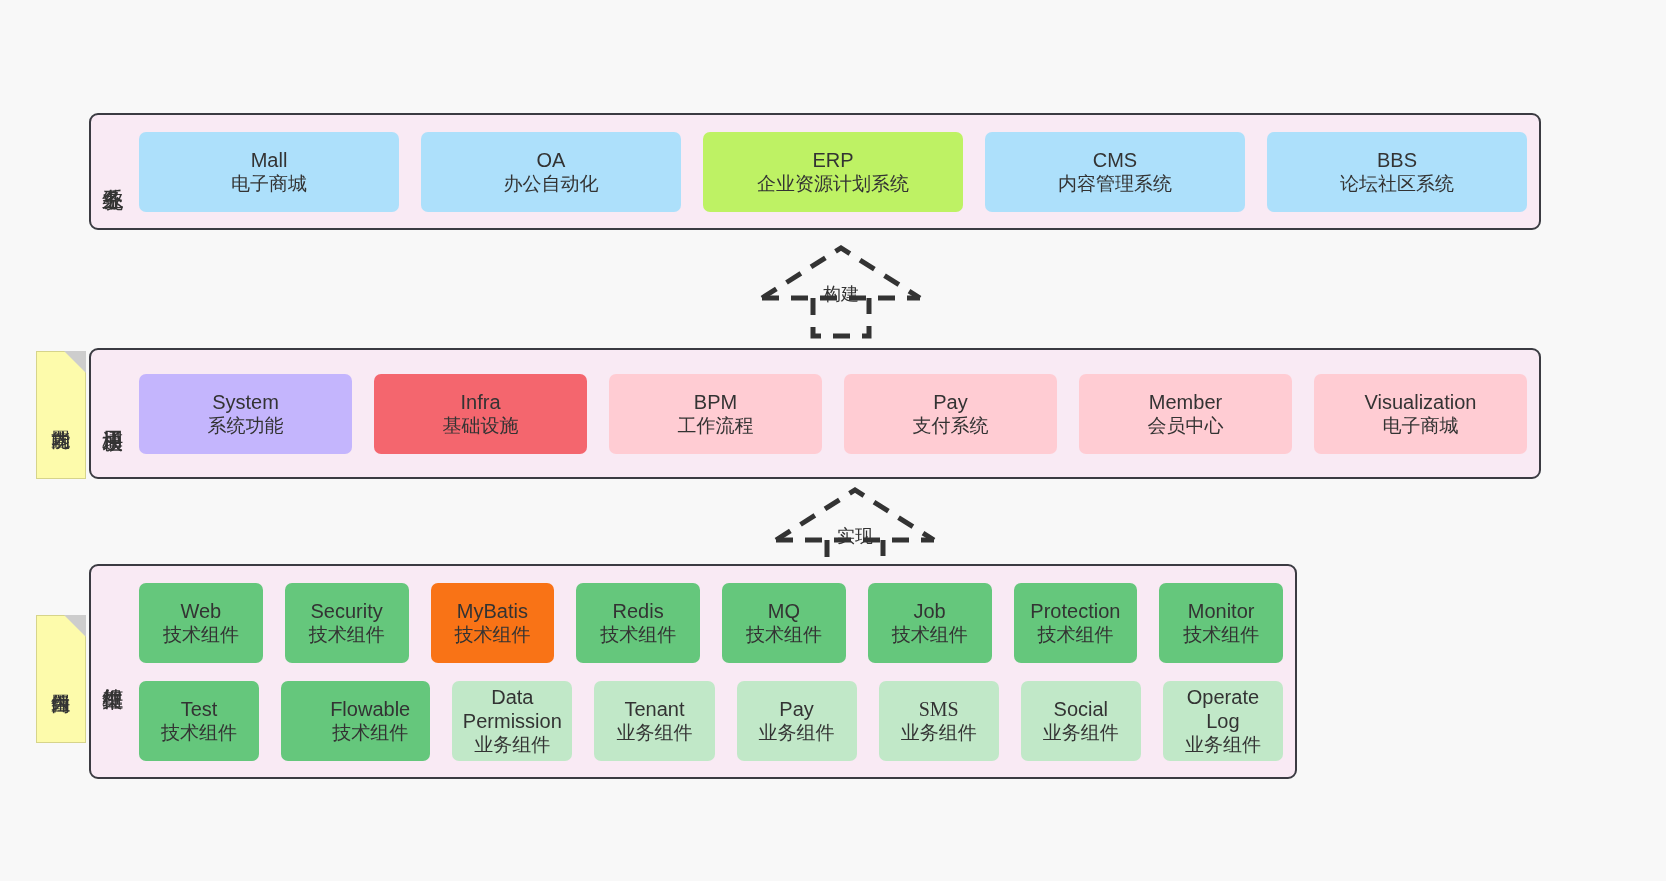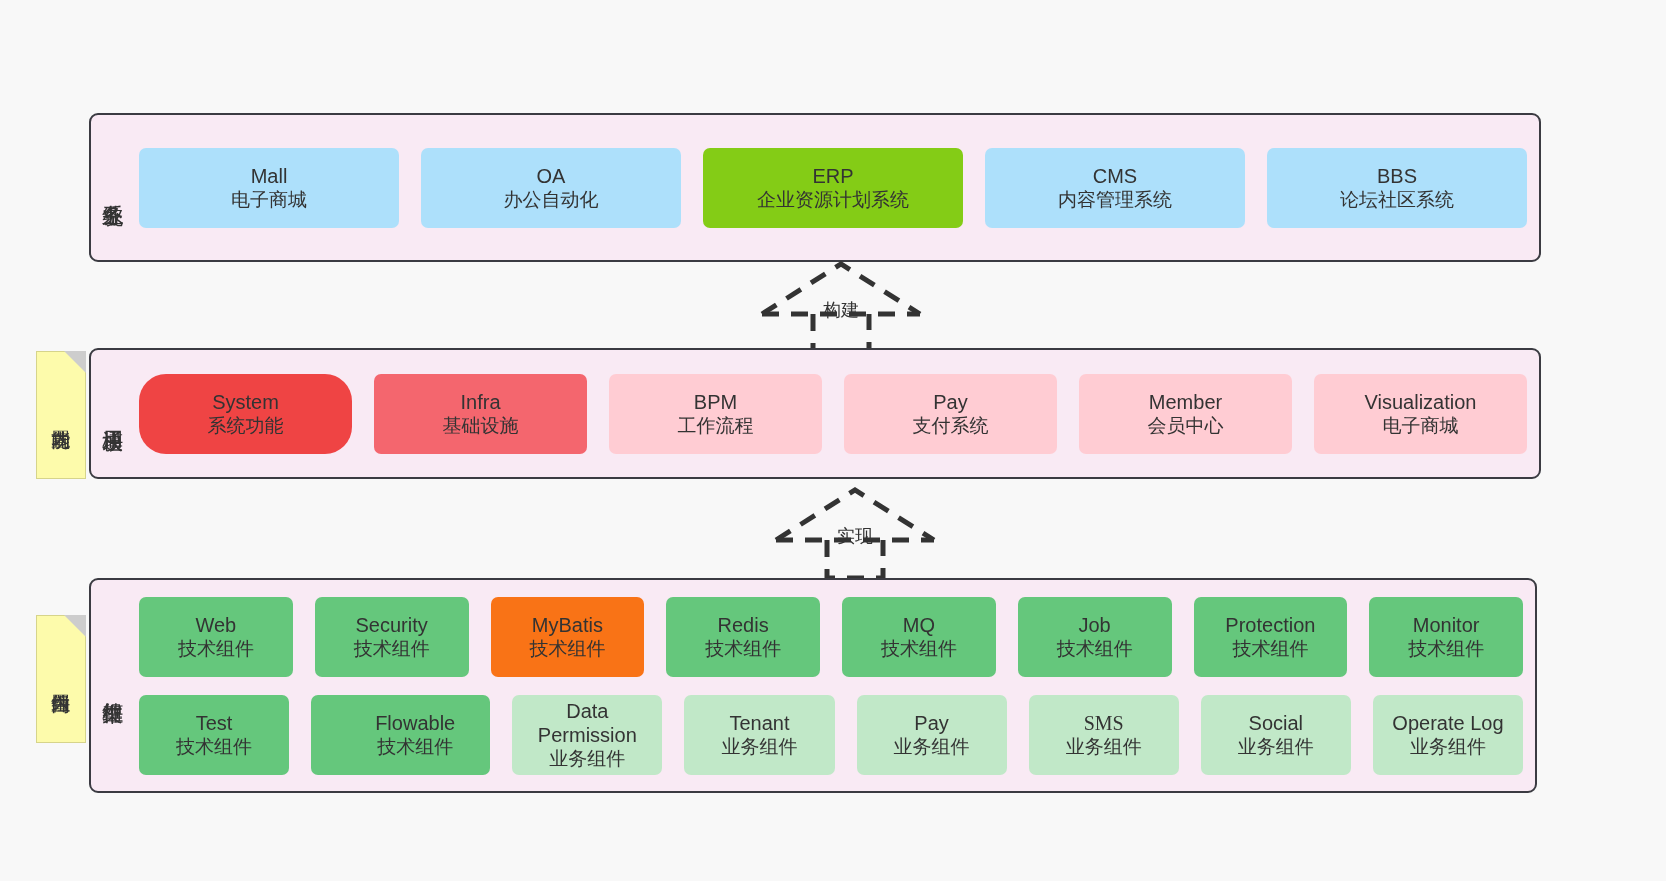"Mall" #layer-business { height: 149px -> 117px }
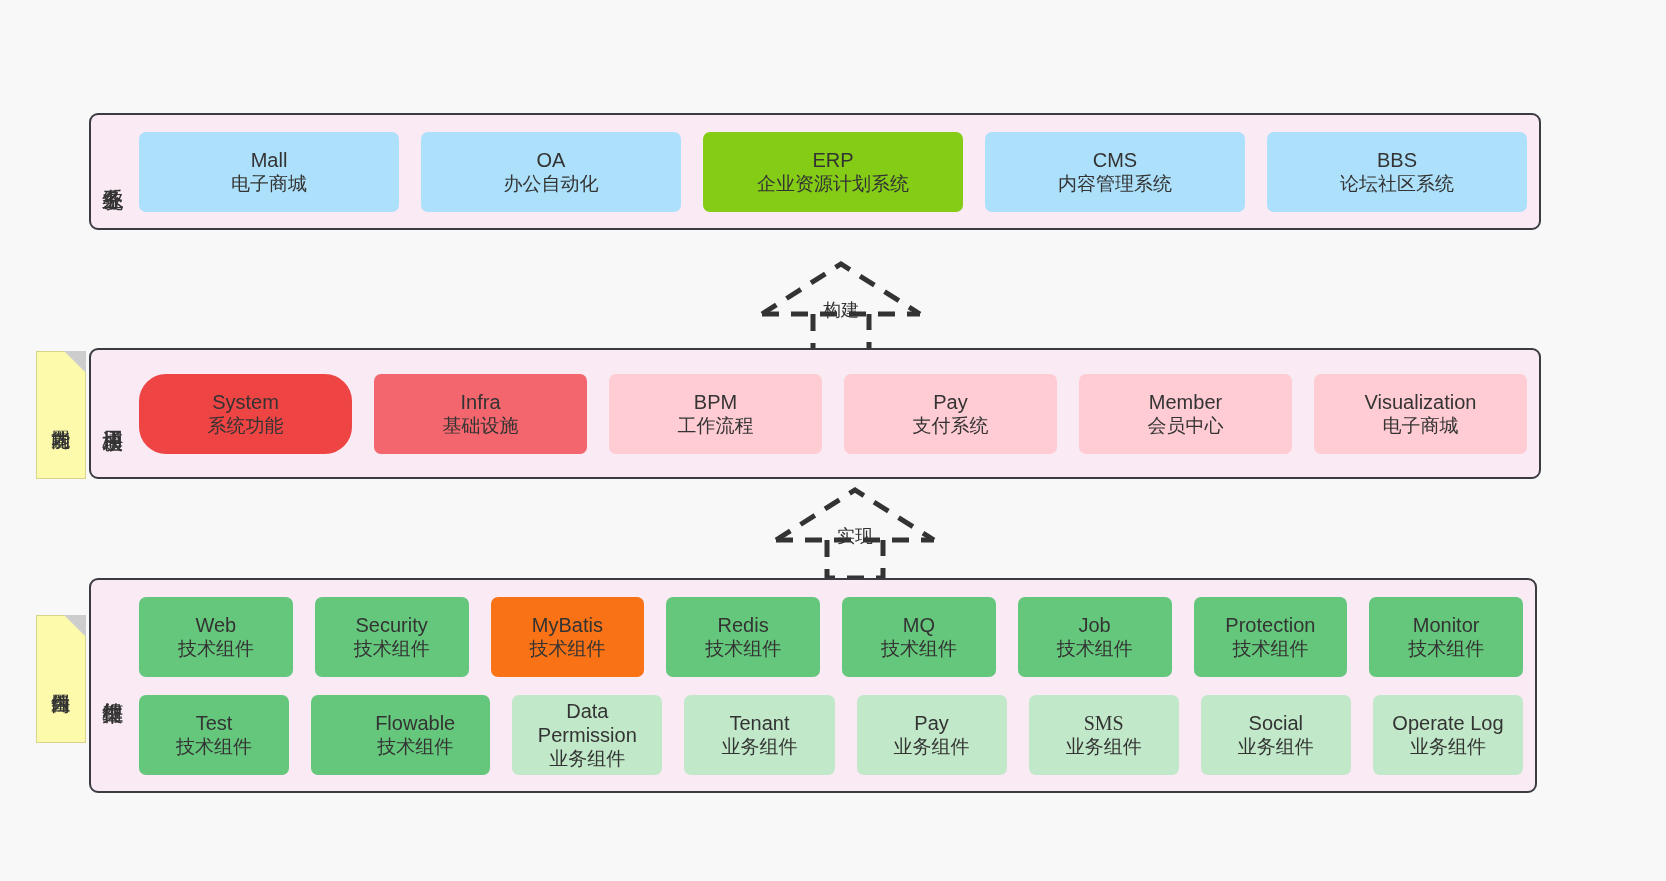"ERP" div.cell { background: #84cc16 -> #bef264 }
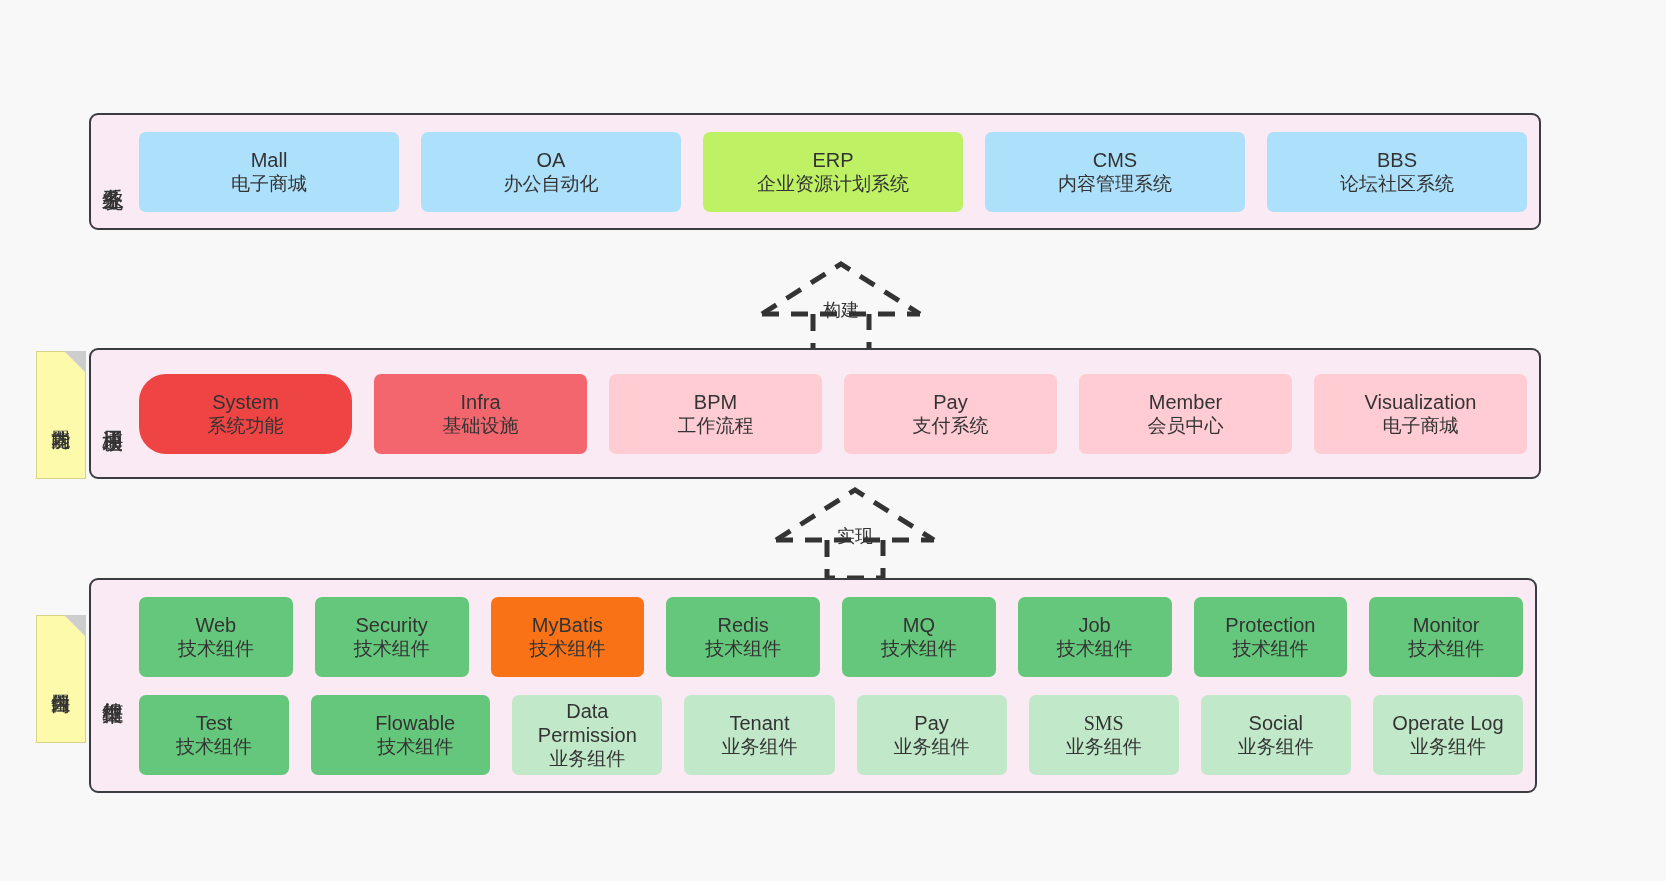"构建" #arrow-build { top: 258px -> 242px }
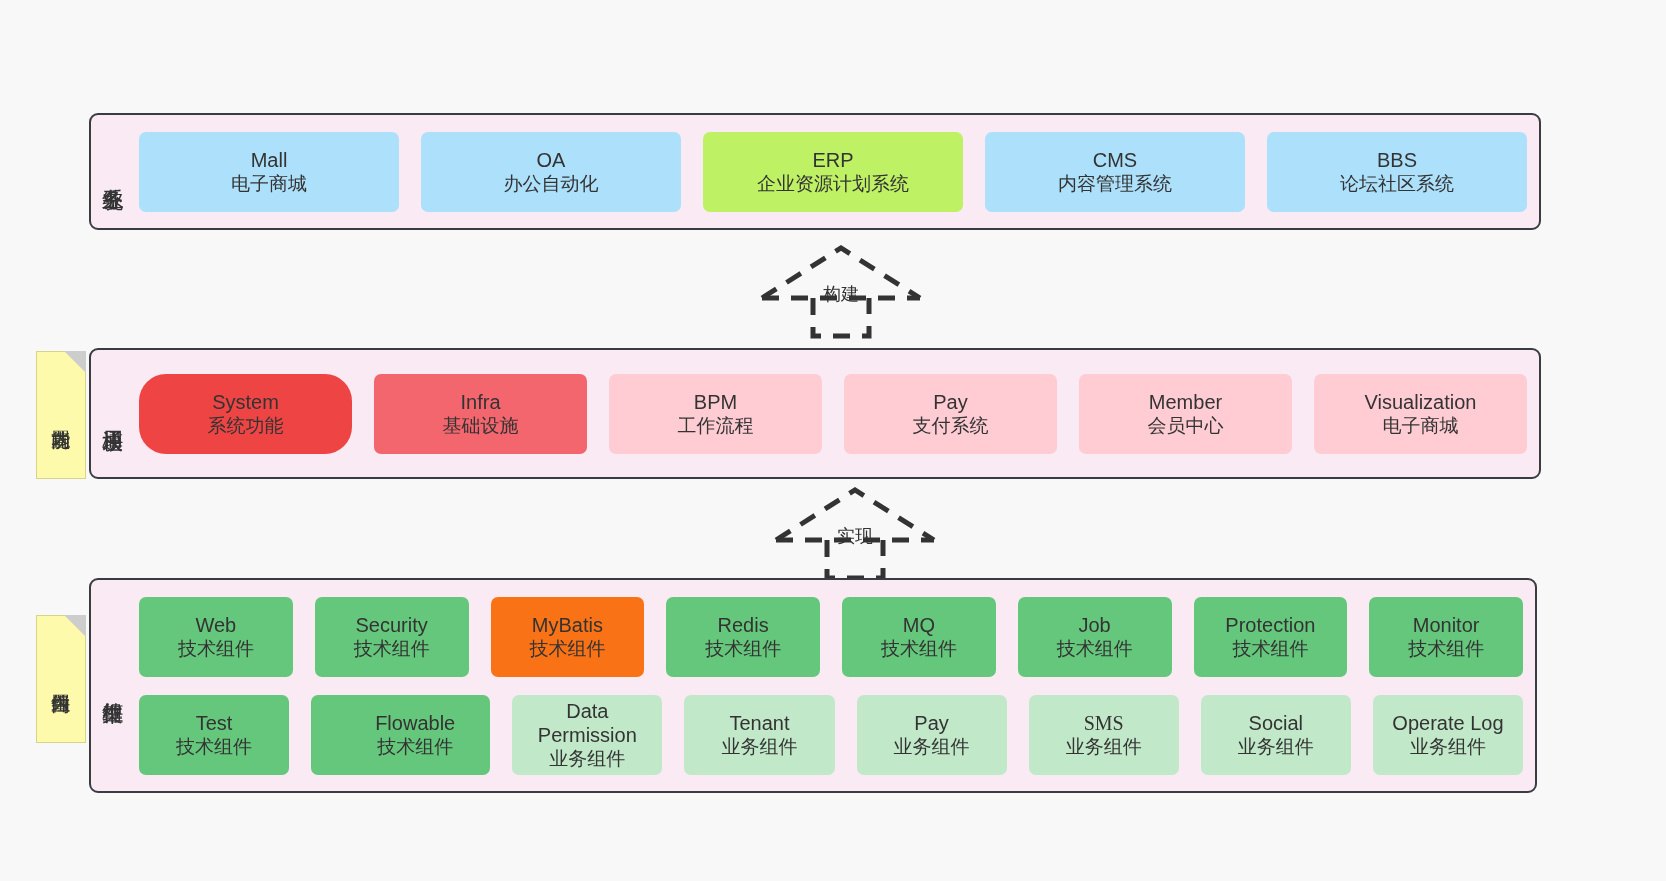"System" div.cell { background: #ef4444 -> #c4b5fd; border-radius: 27px -> none }
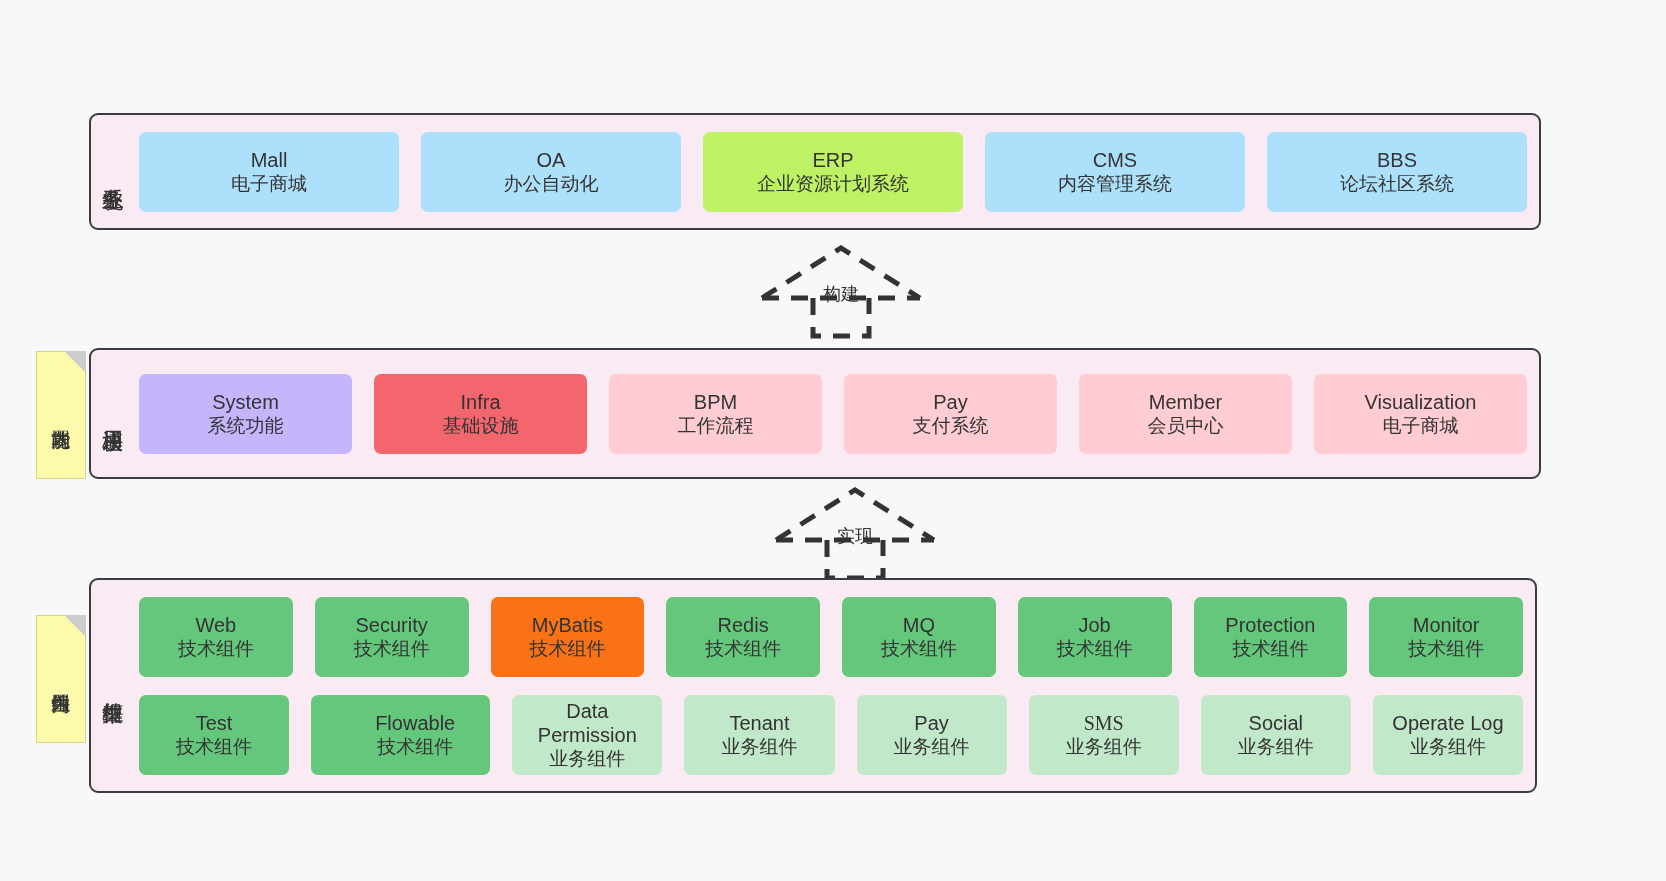"Web" #layer-framework { top: 578px -> 564px; width: 1448px -> 1208px }
